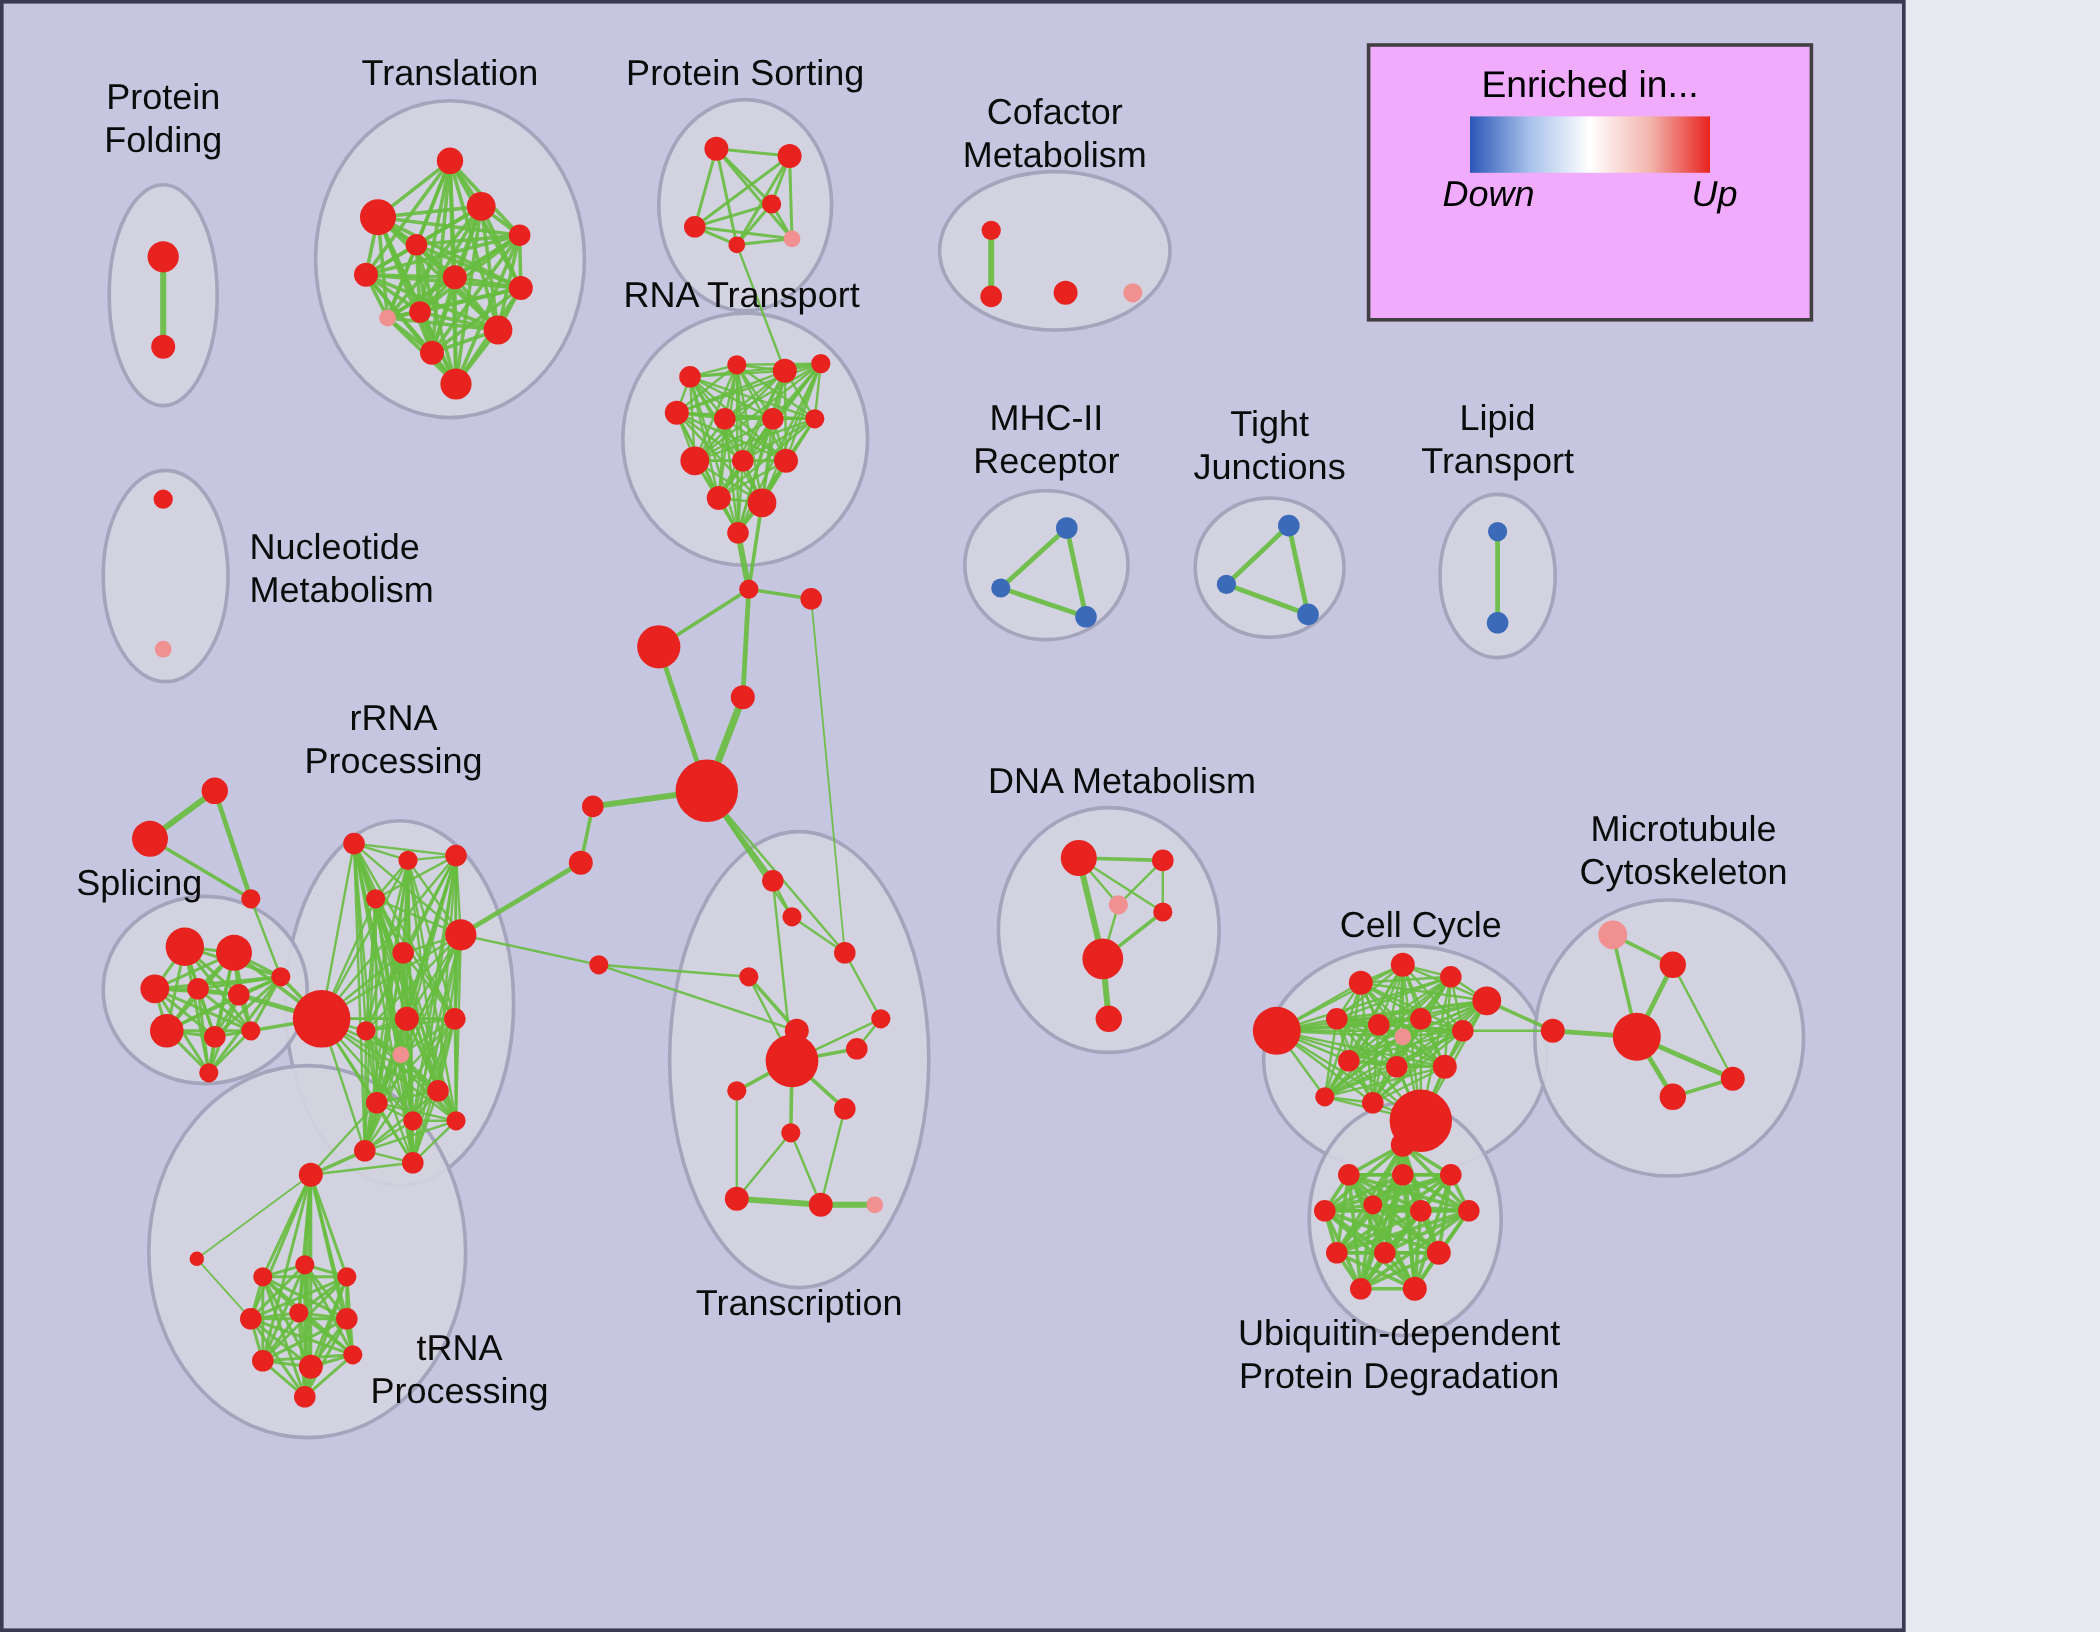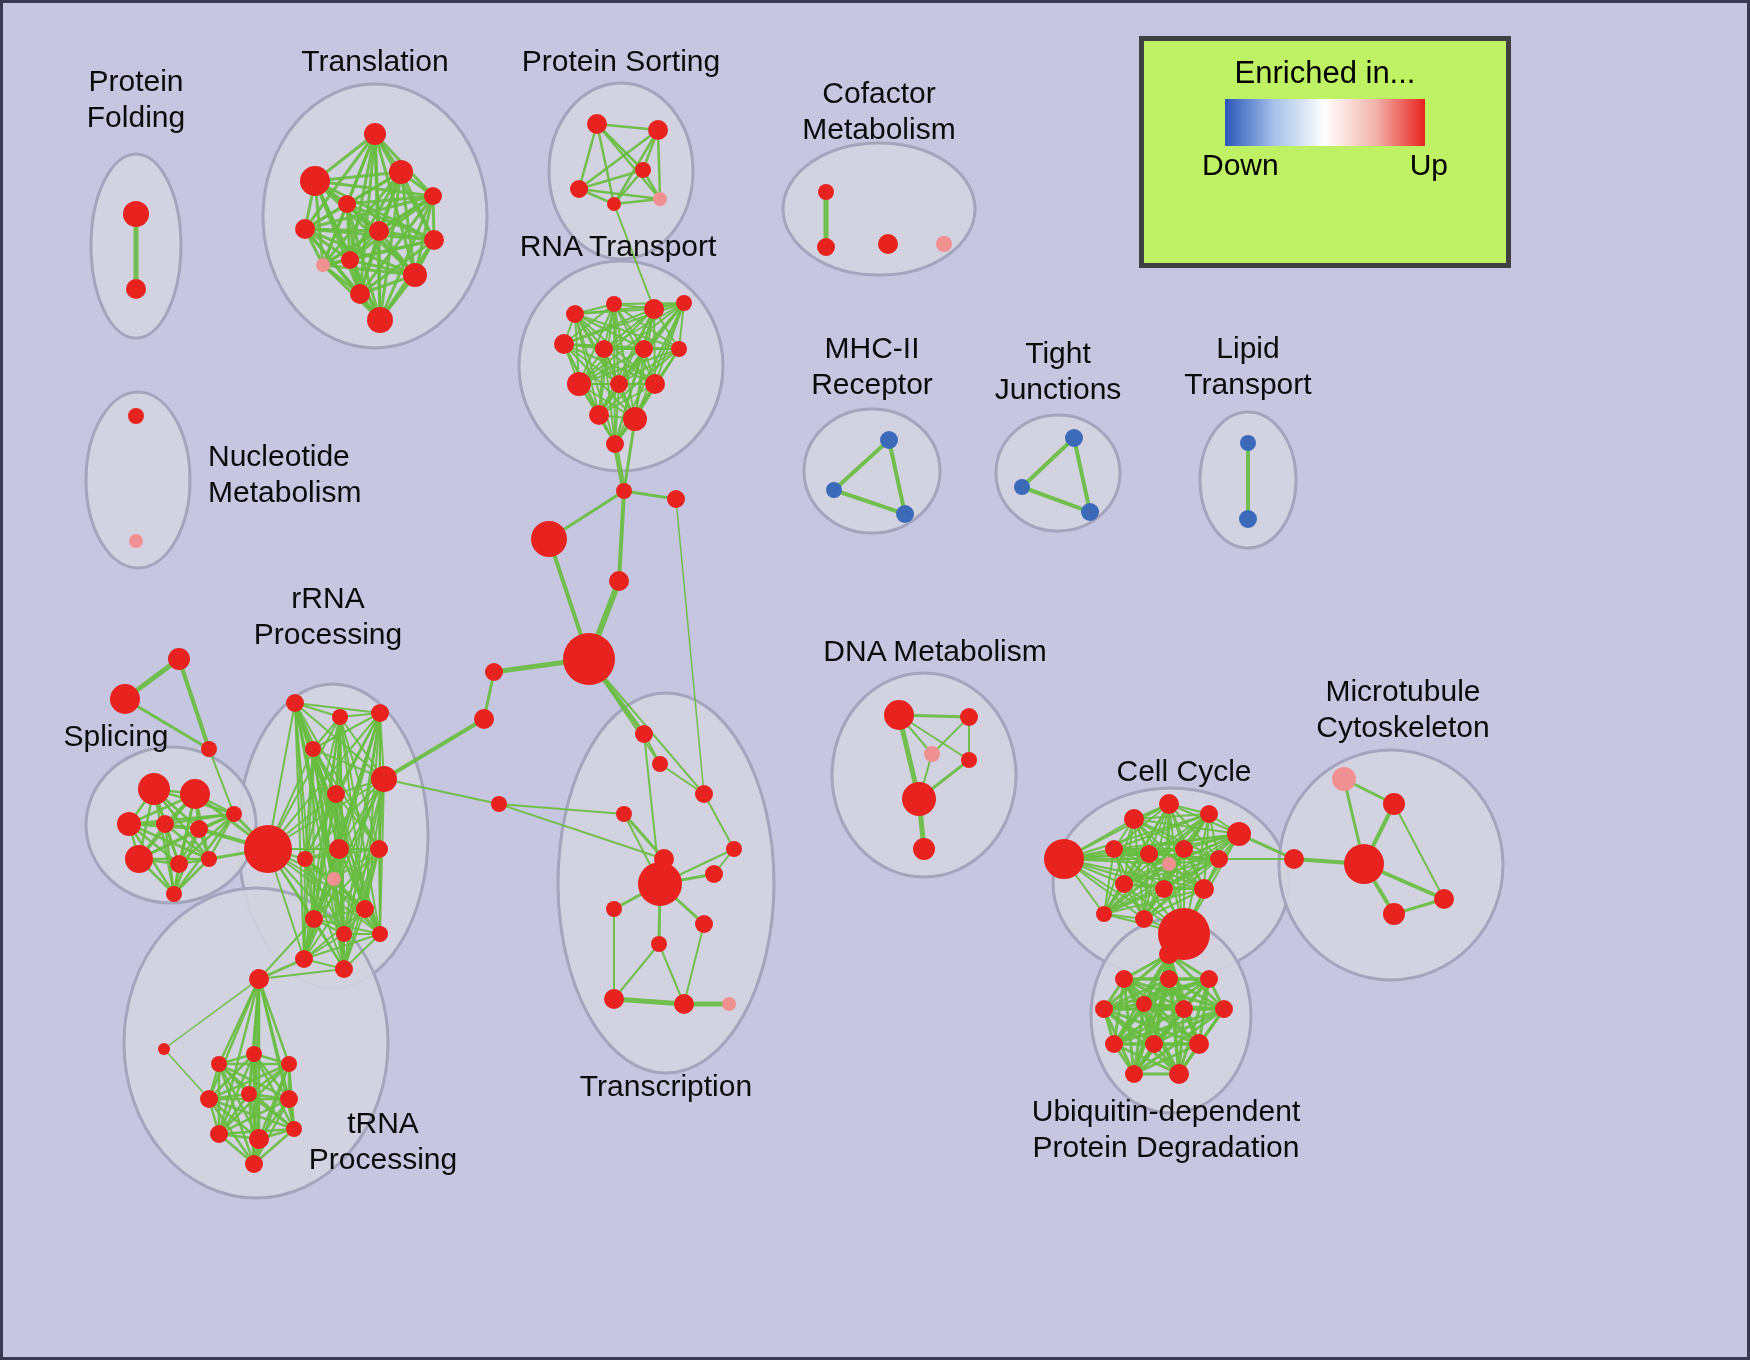"Protein" .figure { width: 1750px -> 1588px }
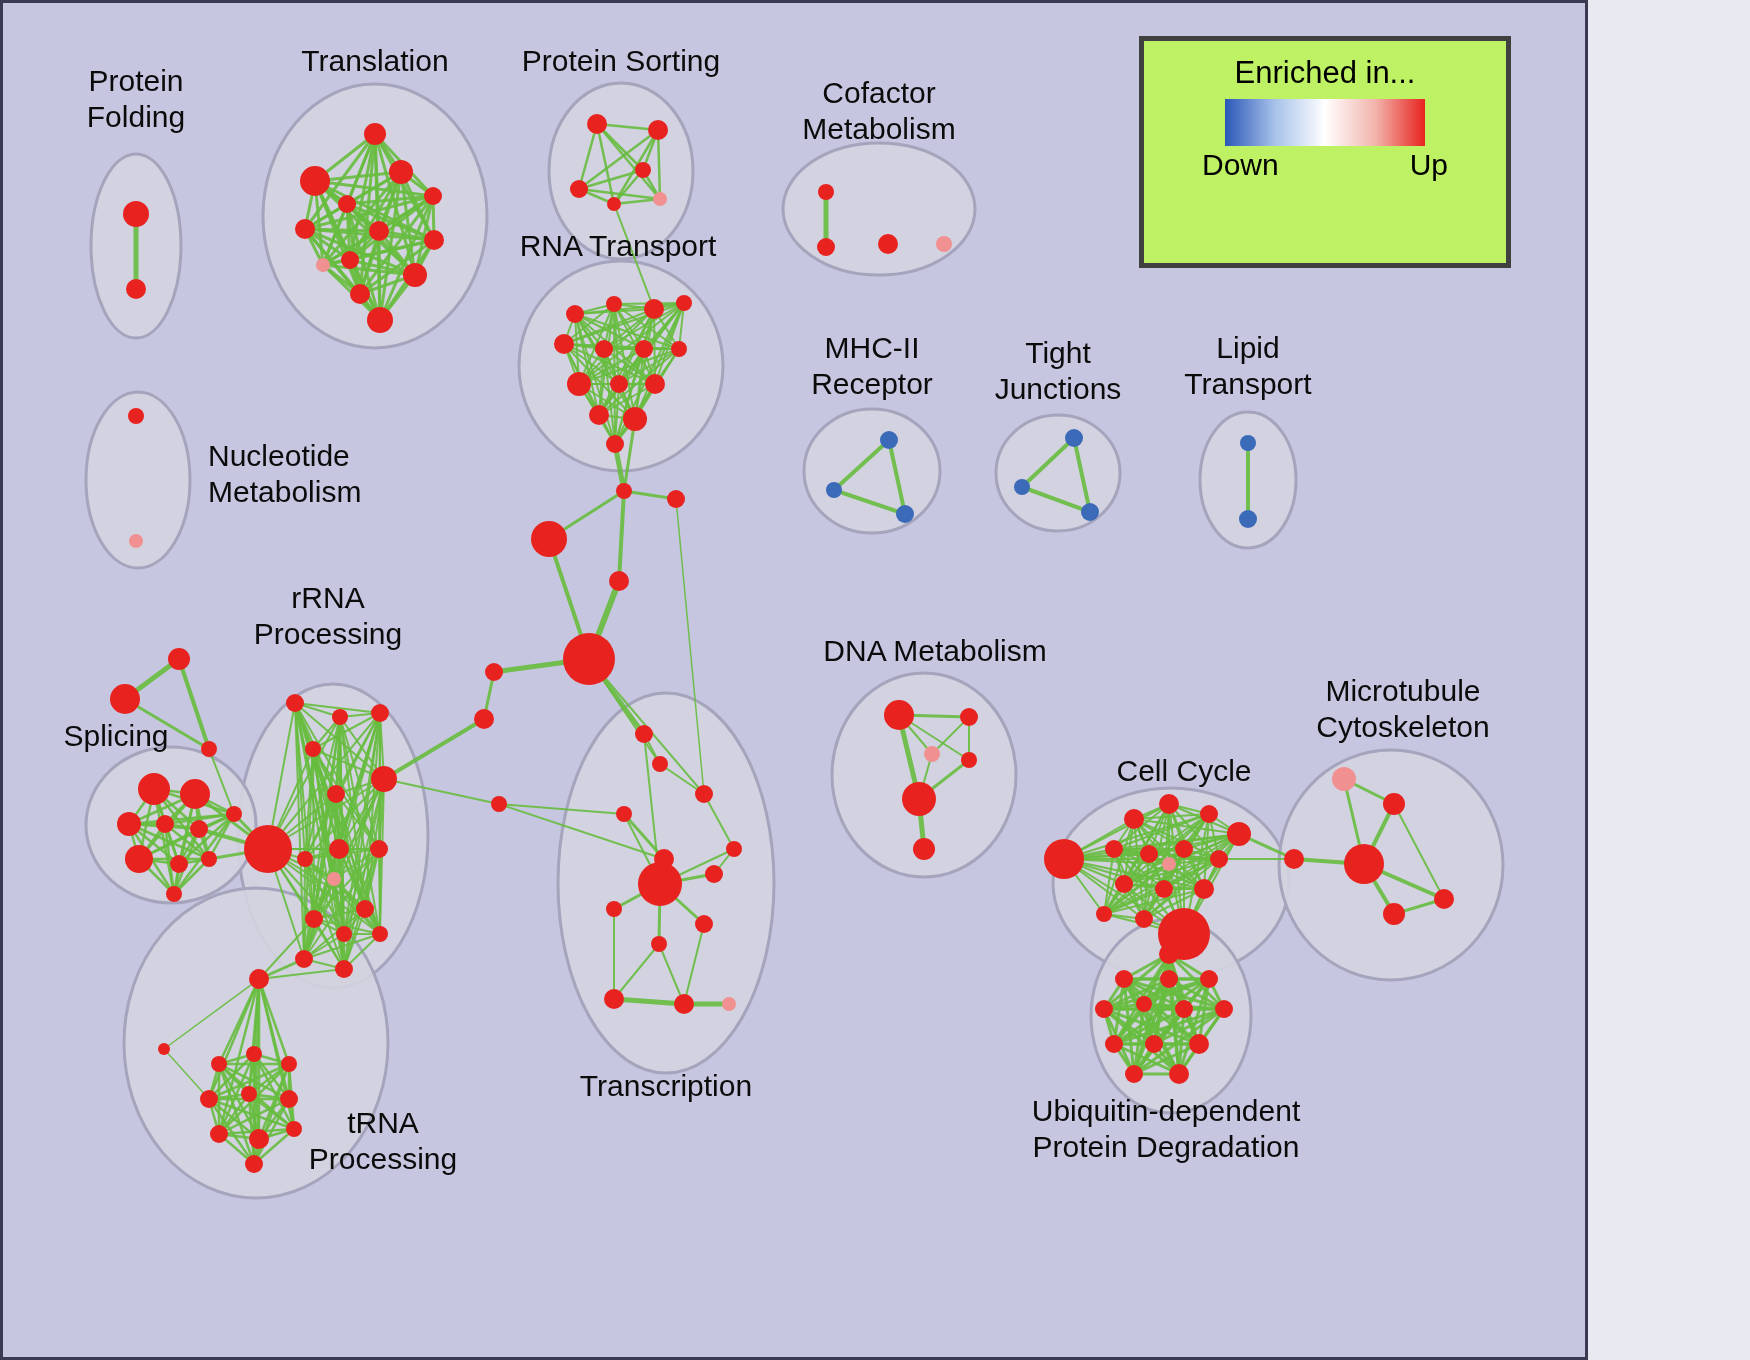"Enriched in..." .legend { background: #bef264 -> #f0abfc; border: 5px solid #404040 -> 3px solid #404040 }
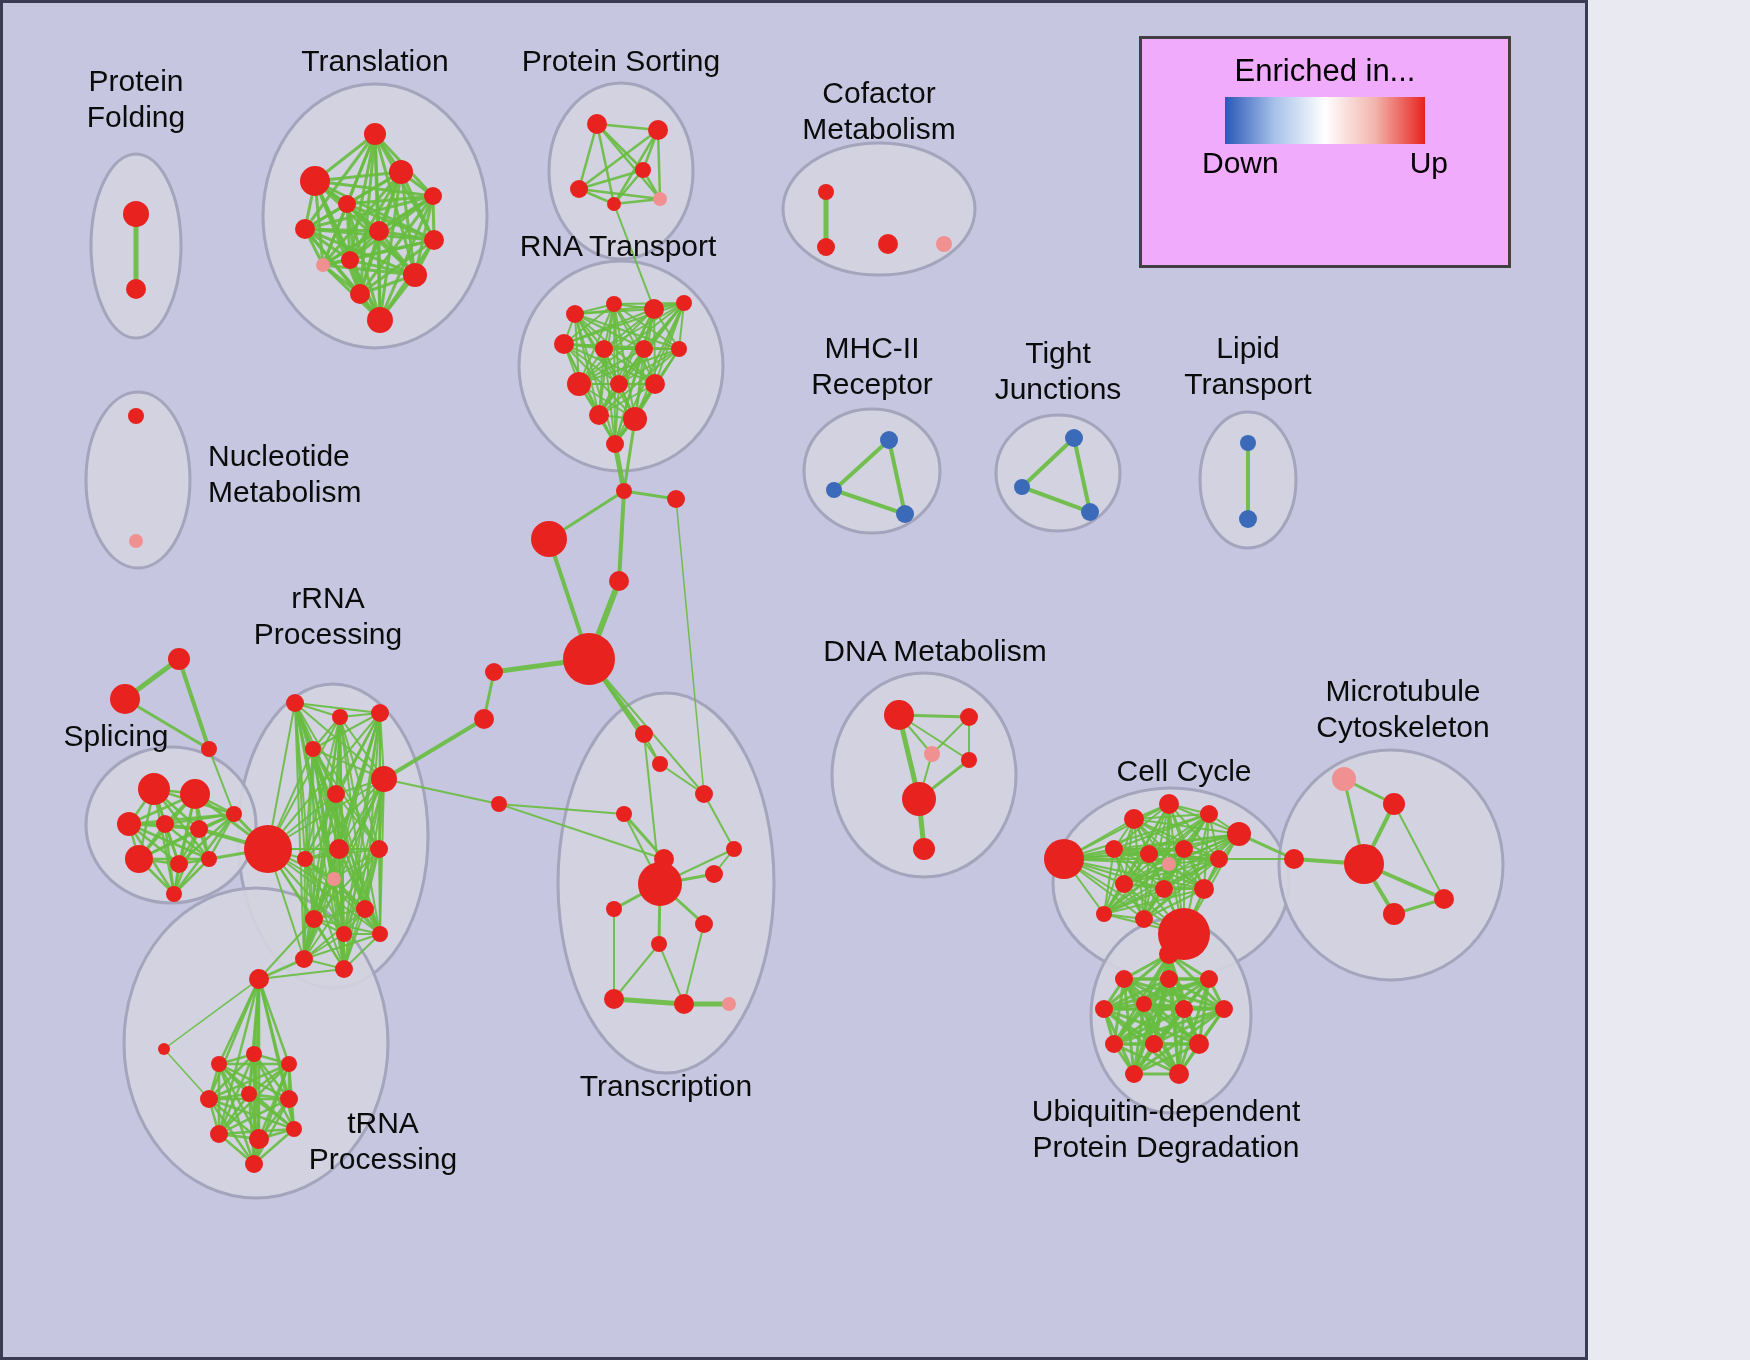"Down" .du-row { font-style: none -> italic }
